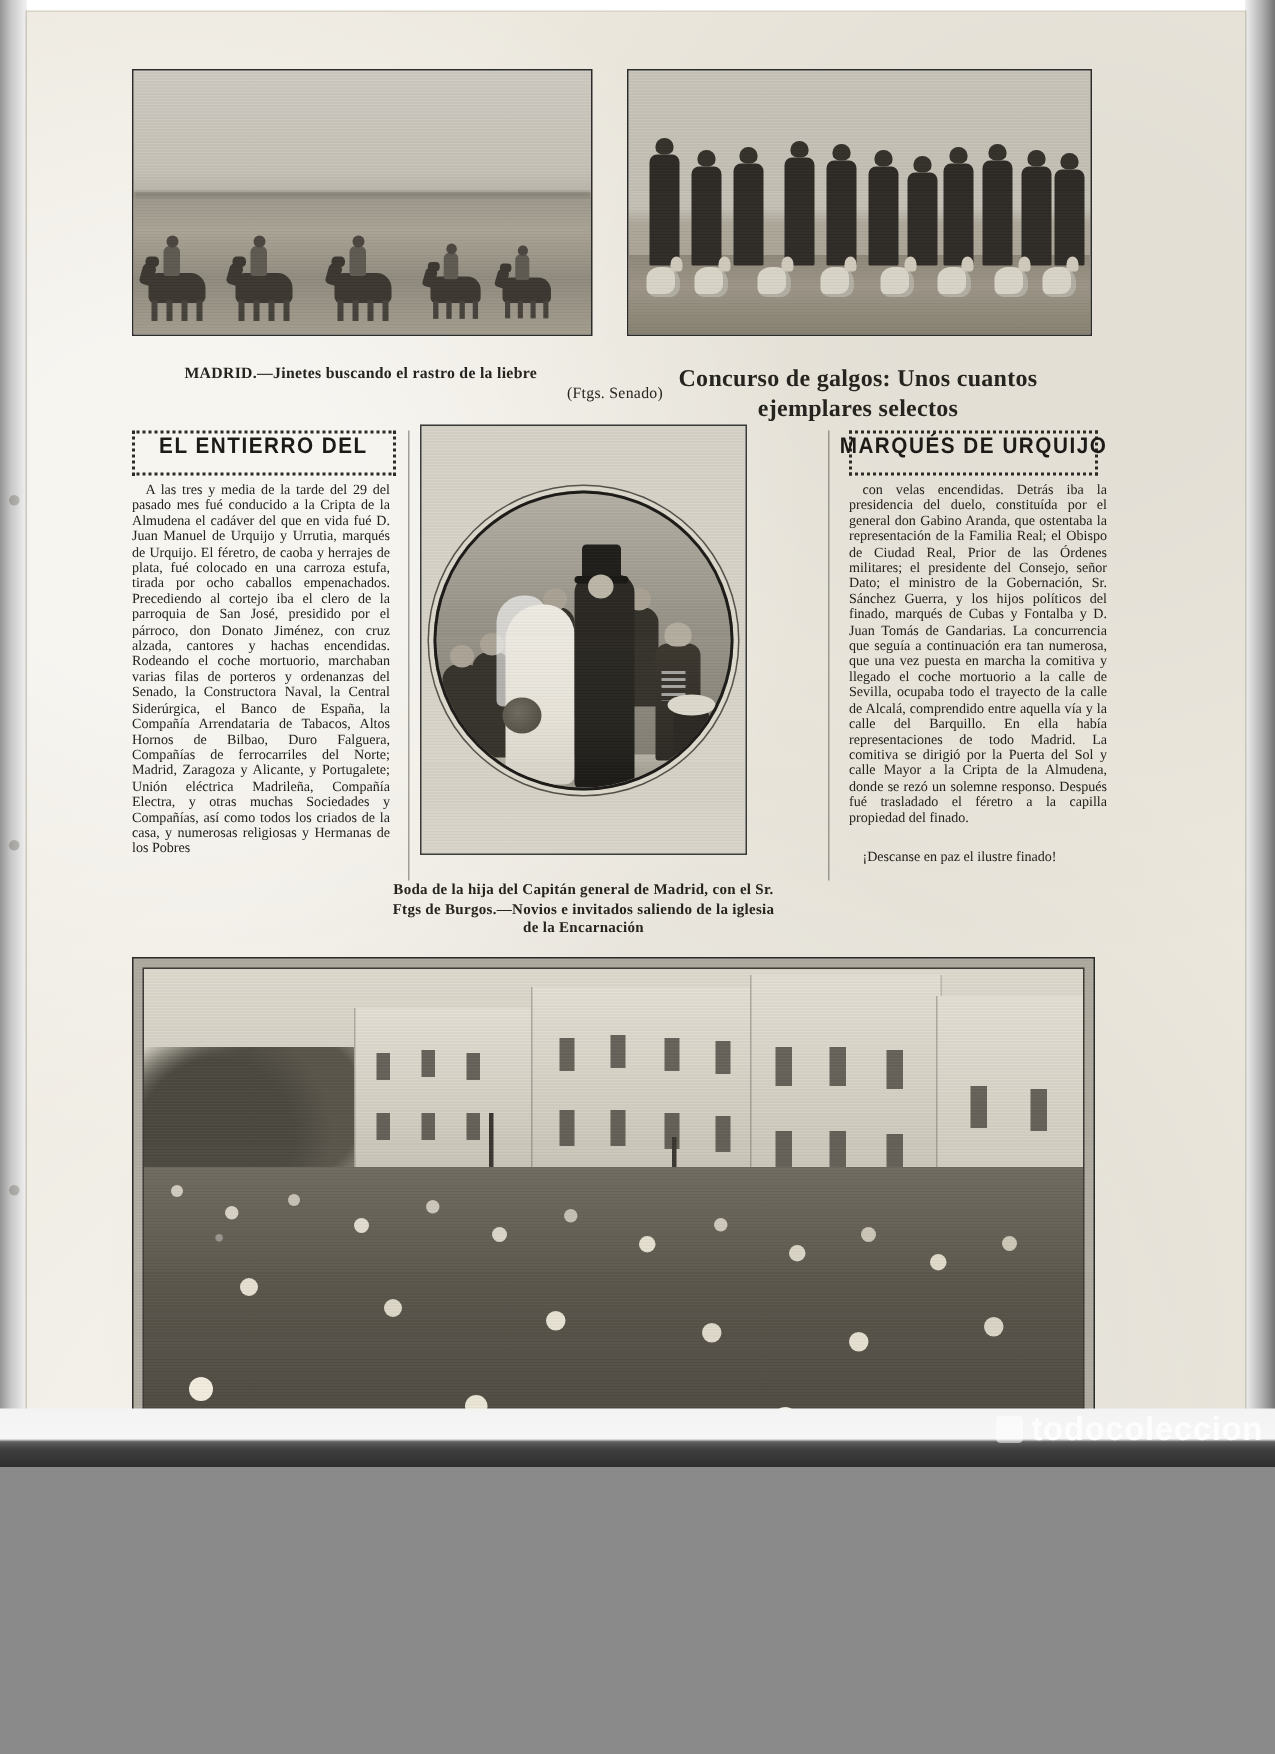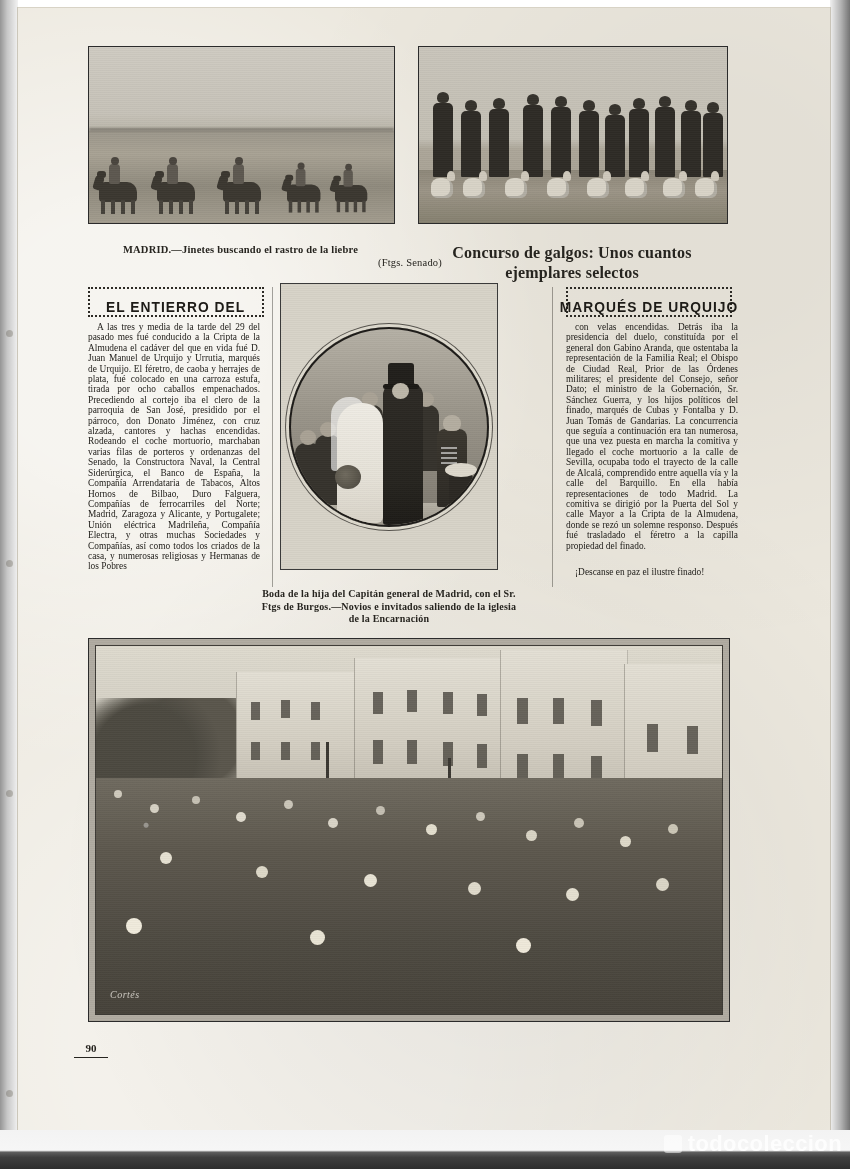"MADRID.—Jinetes buscando el rastro de" .page { height: 1169px -> 978px }
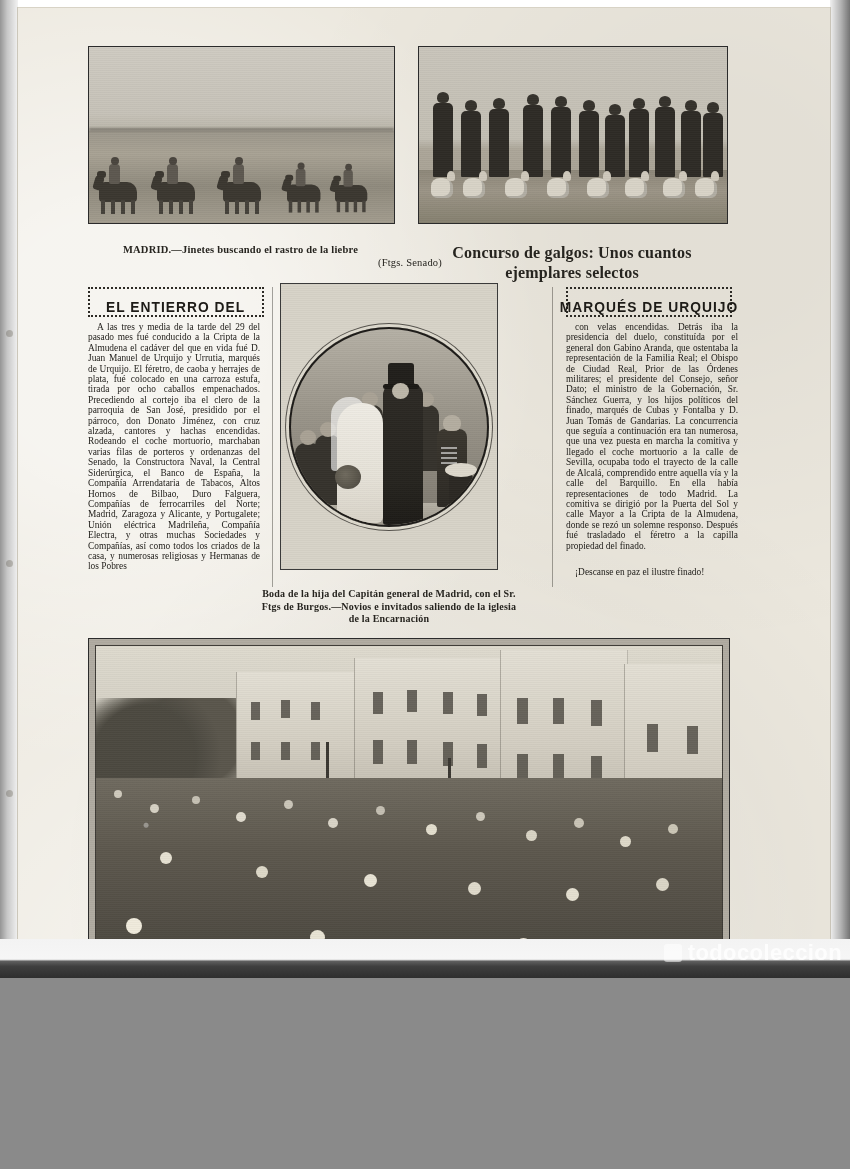"EL ENTIERRO DEL" .headline { align-items: flex-end -> flex-start }
